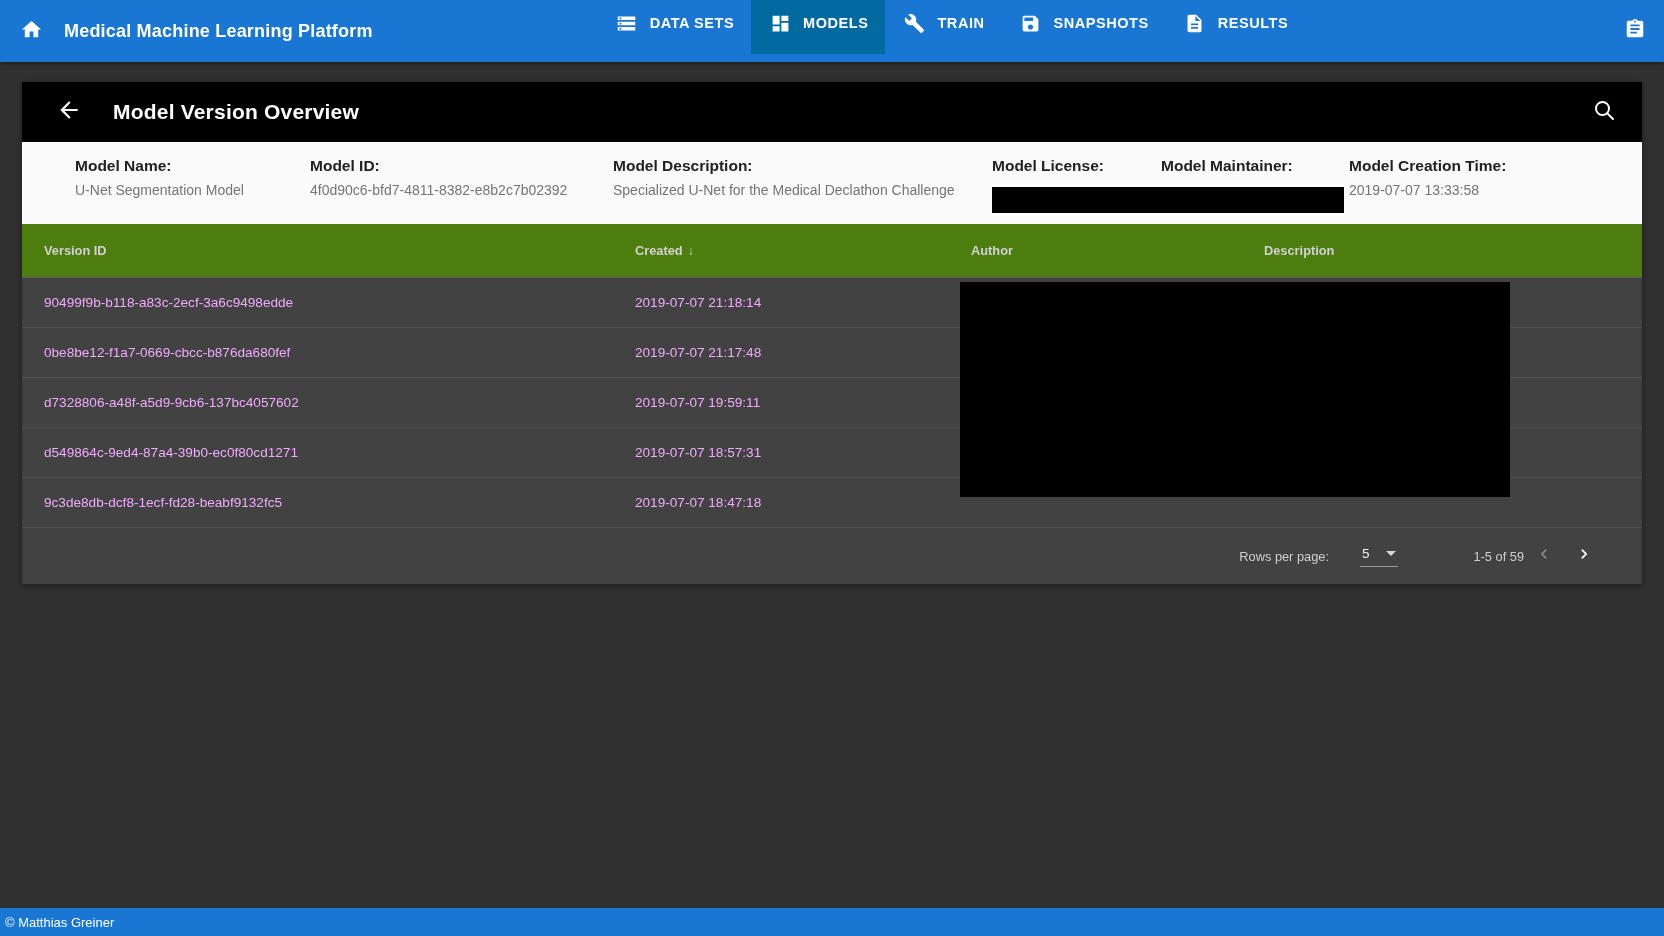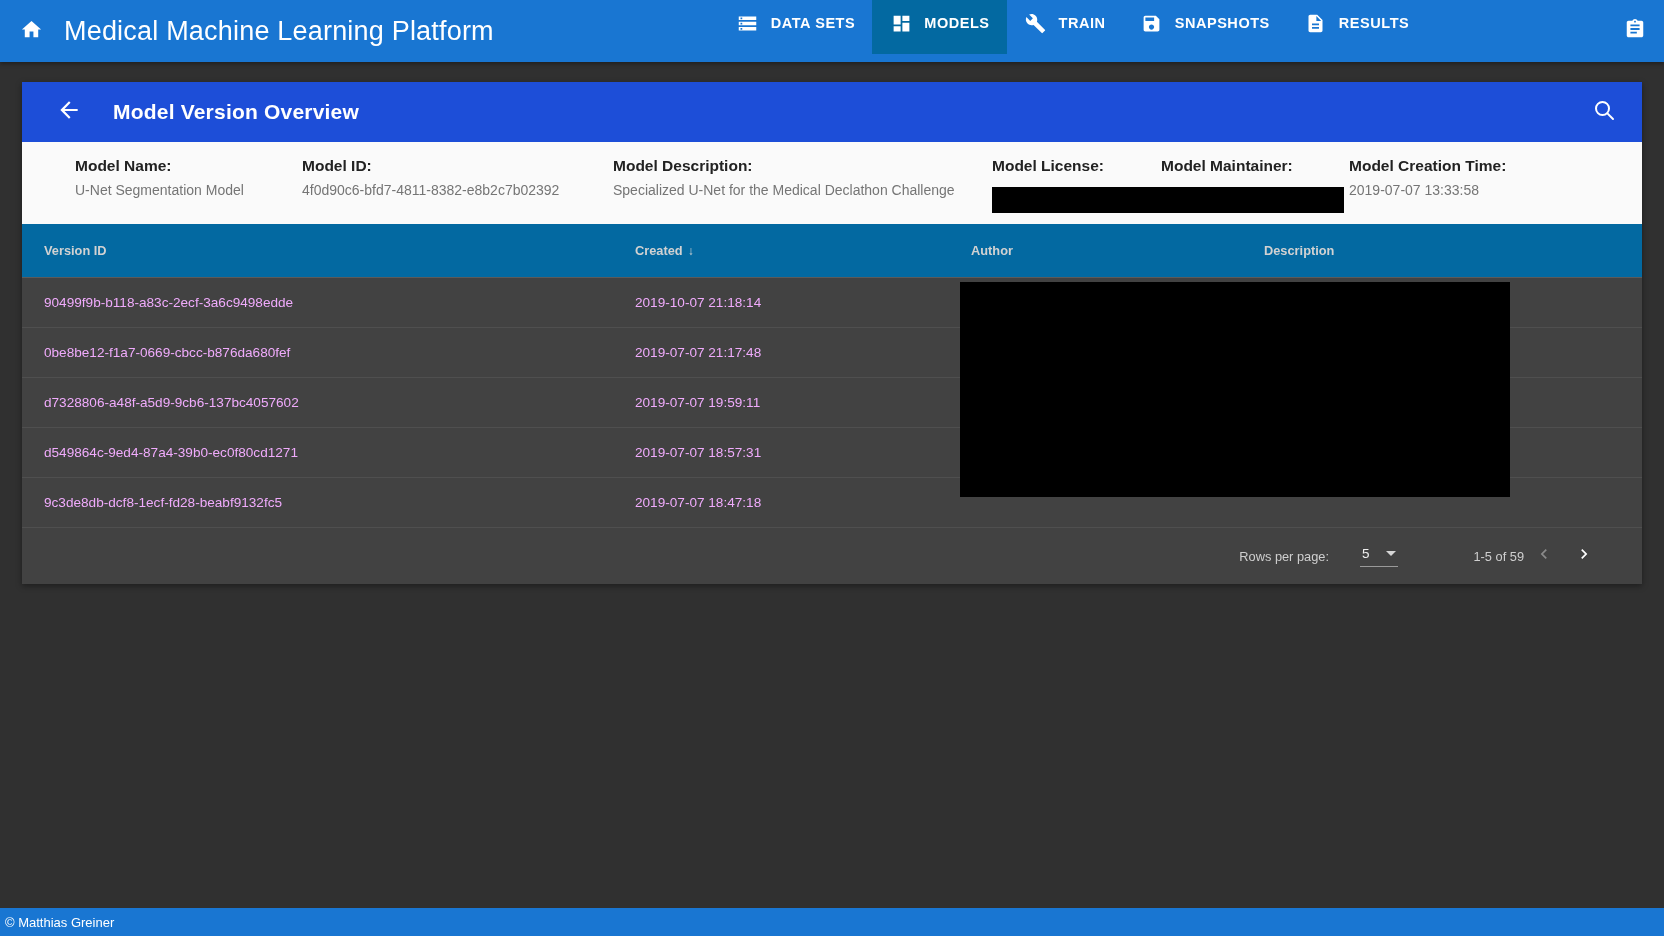"Medical Machine Learning Platform" .app-title { font-size: 27px -> 18px; font-weight: normal -> bold }
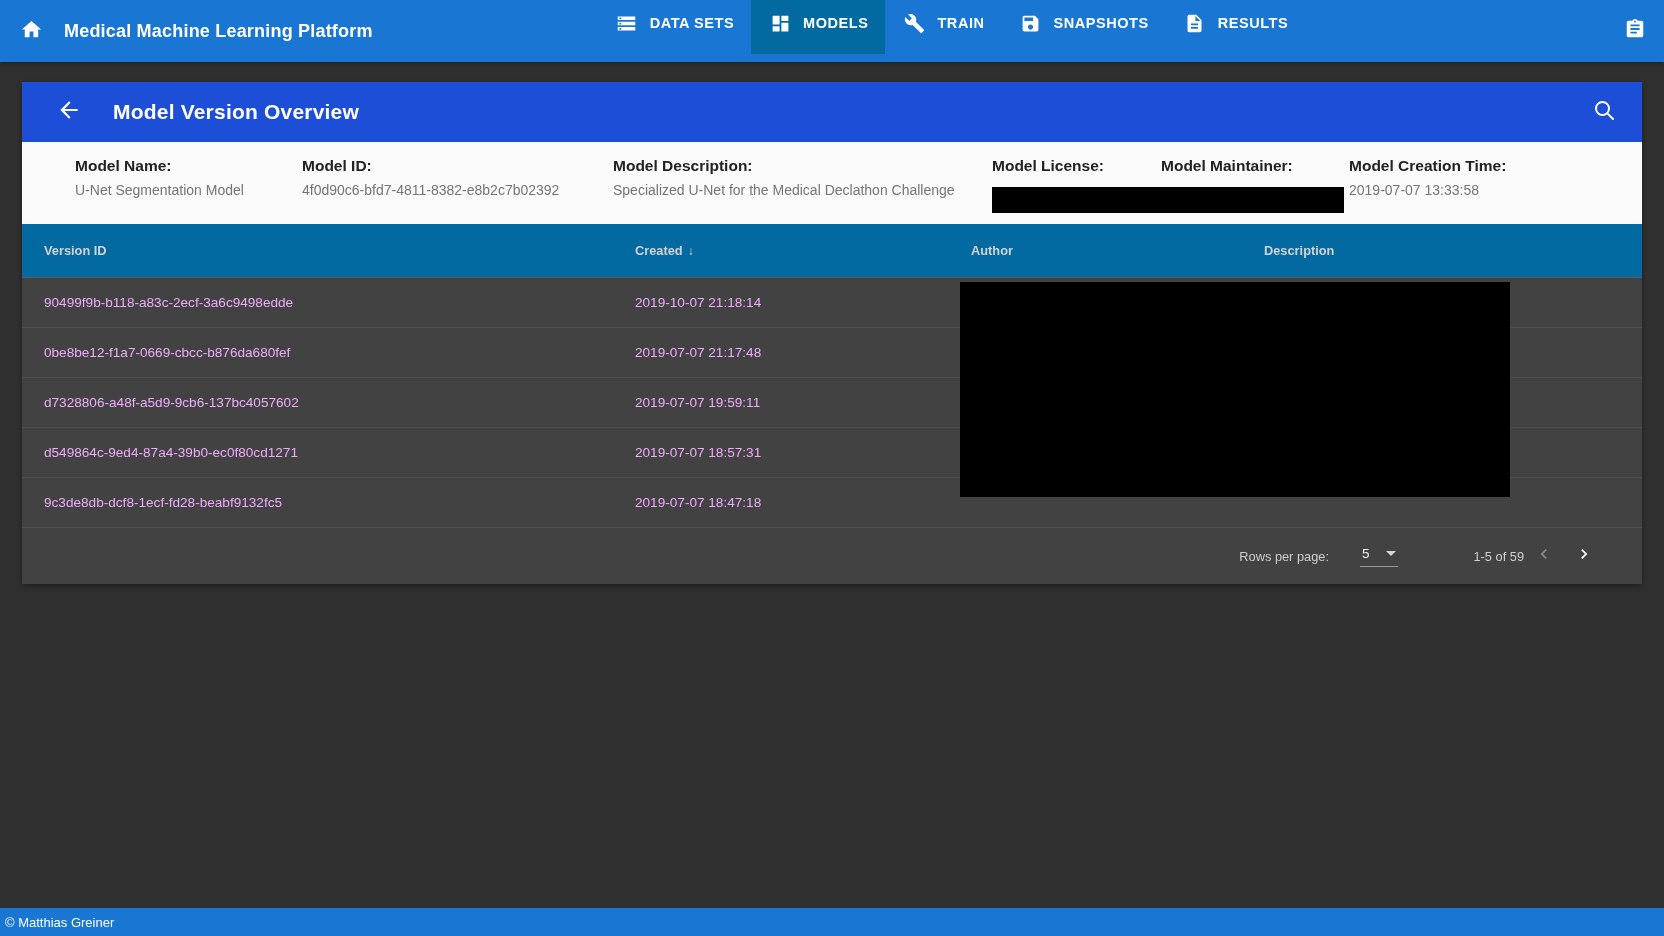"Model Version Overview" .card-header { background: #1d4ed8 -> #000000 }
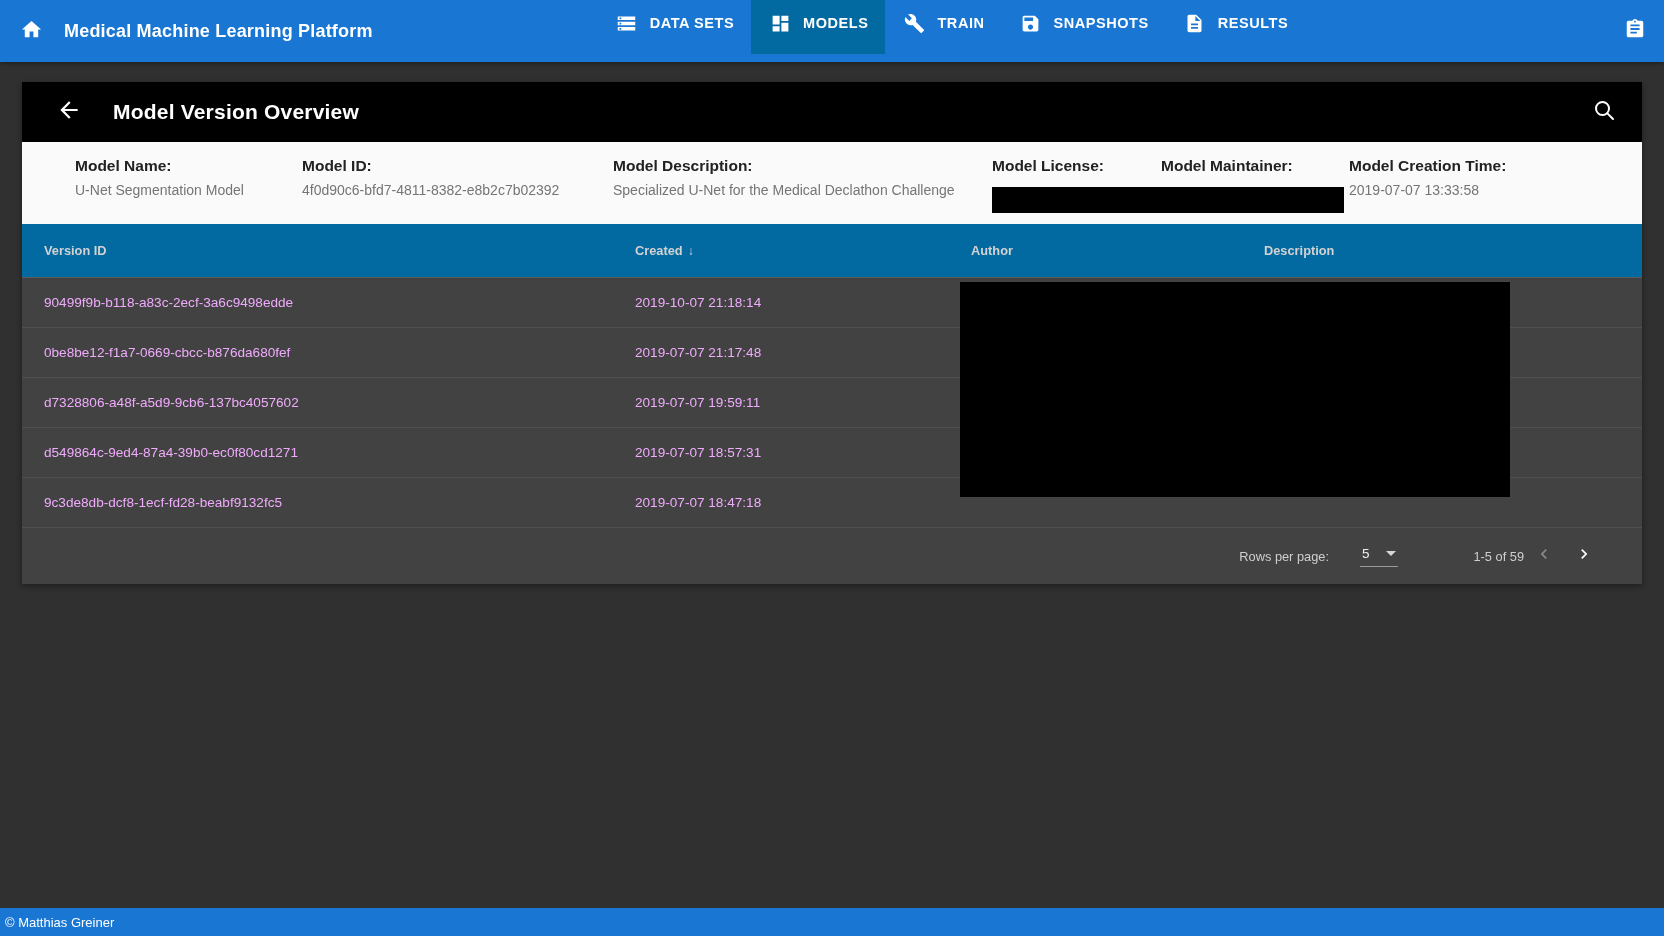"Model ID:" div.meta-field { left: 280px -> 288px }
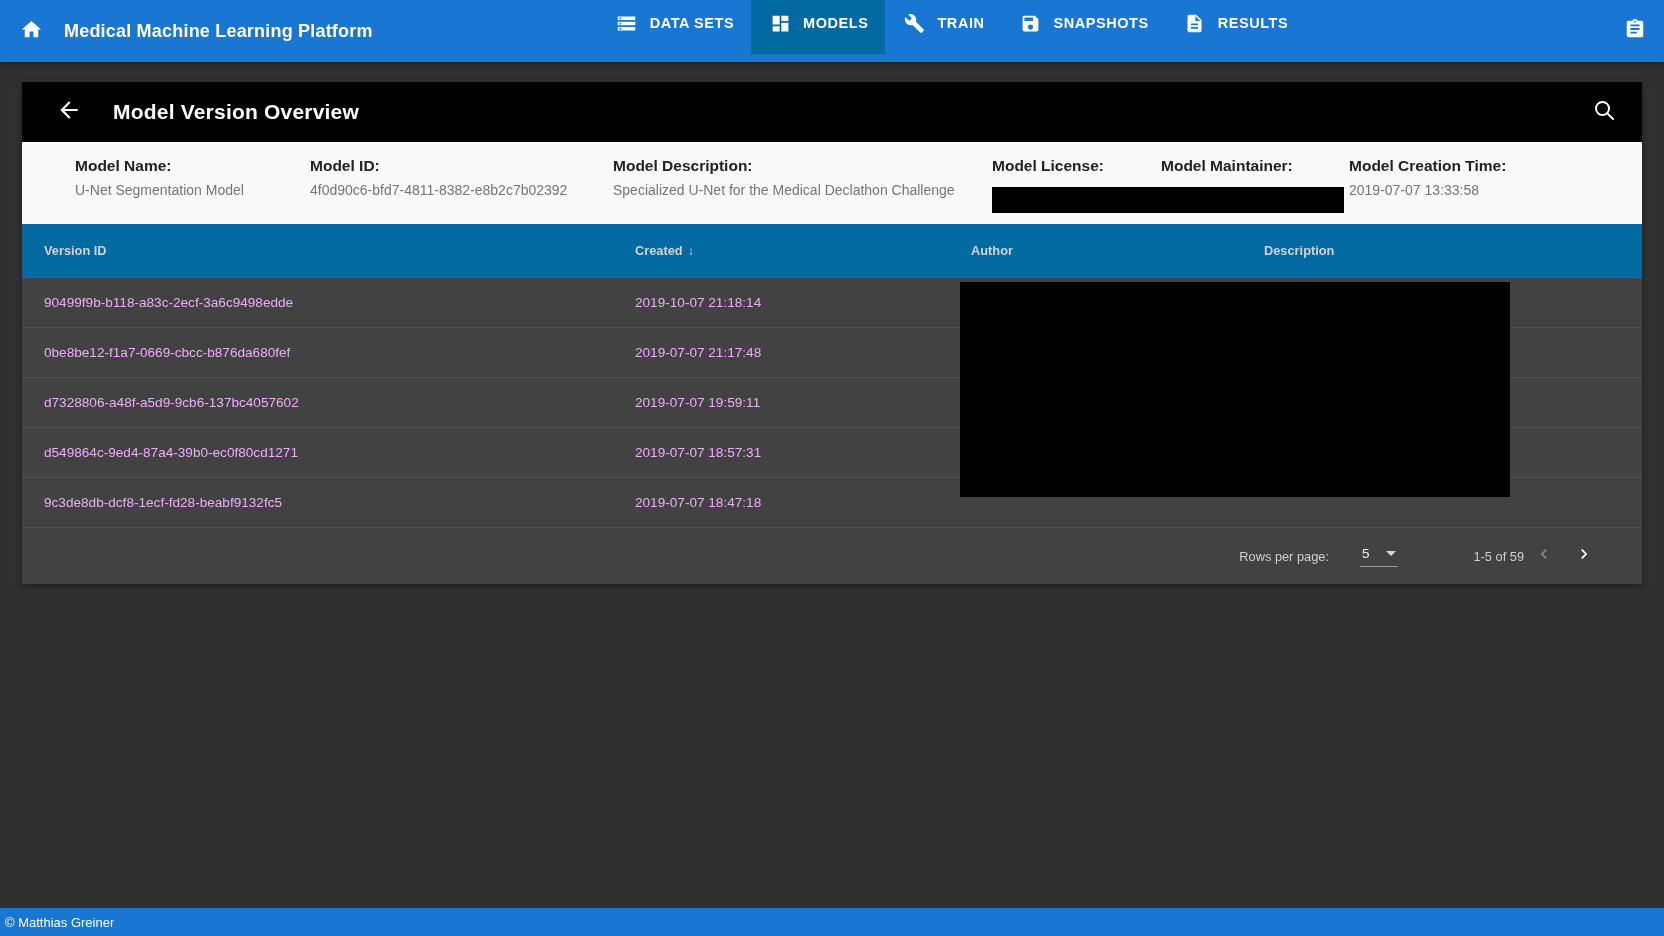"Version ID" .tbl th { background: #0369a1 -> #4d7c0f }
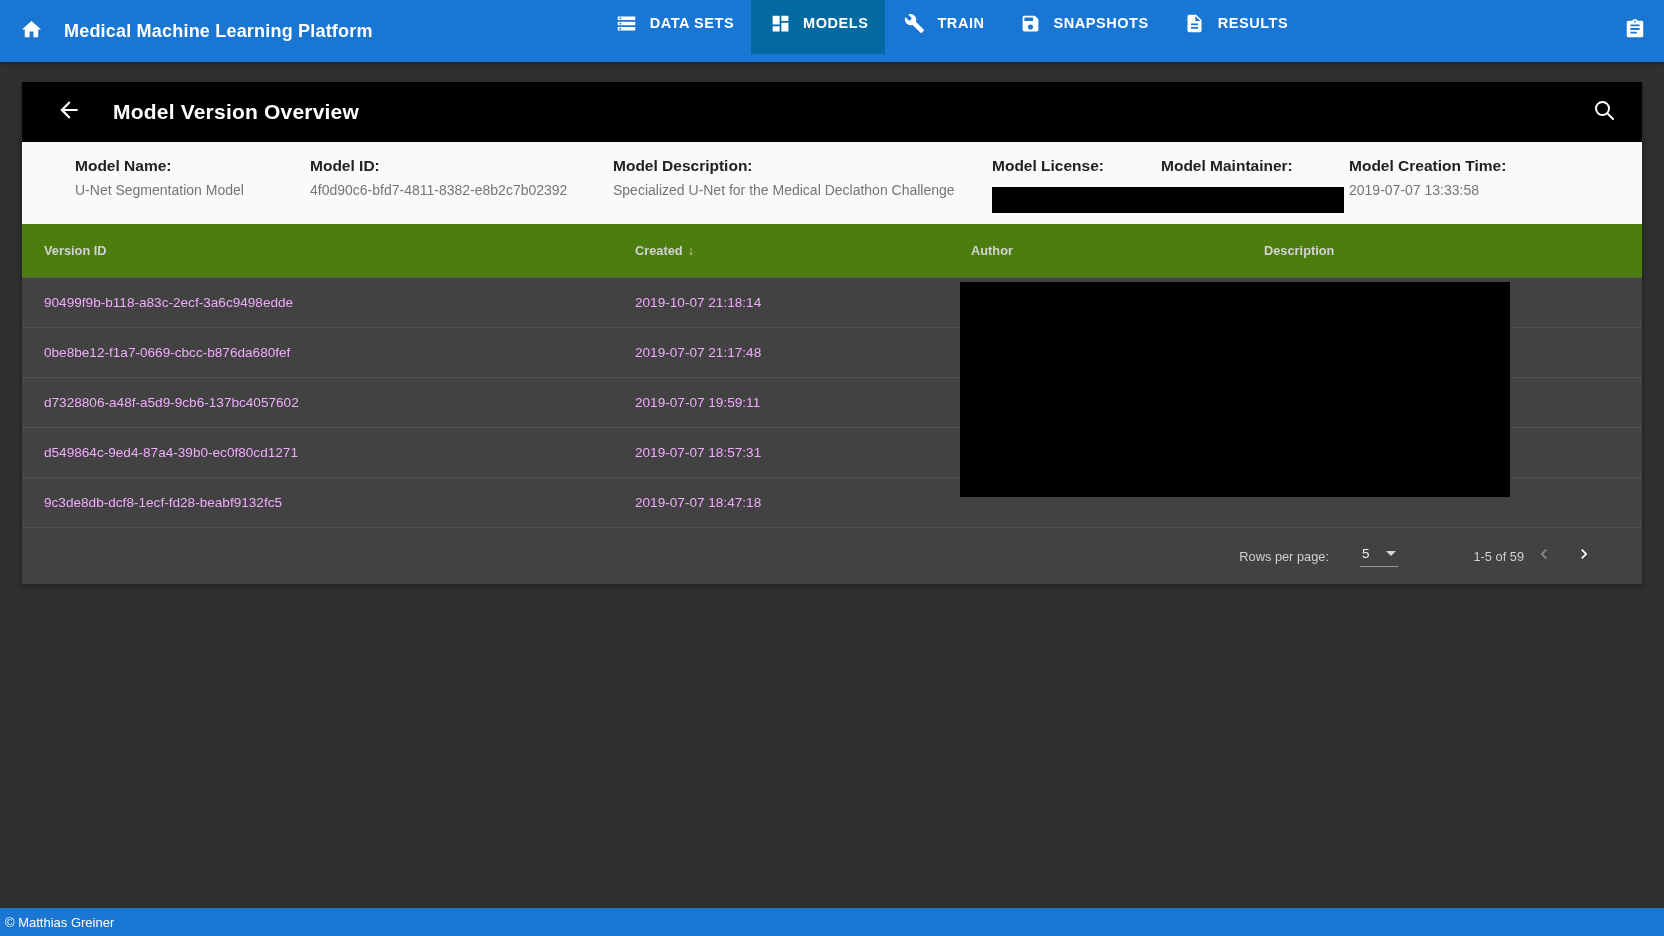"2019-10-07 21:18:14" td.col-created { text: 2019-10-07 -> 2019-07-07 }
